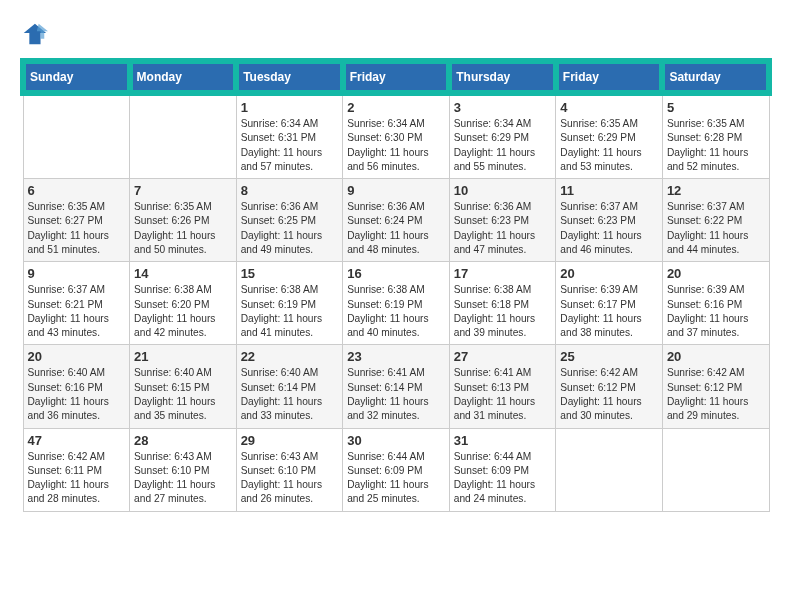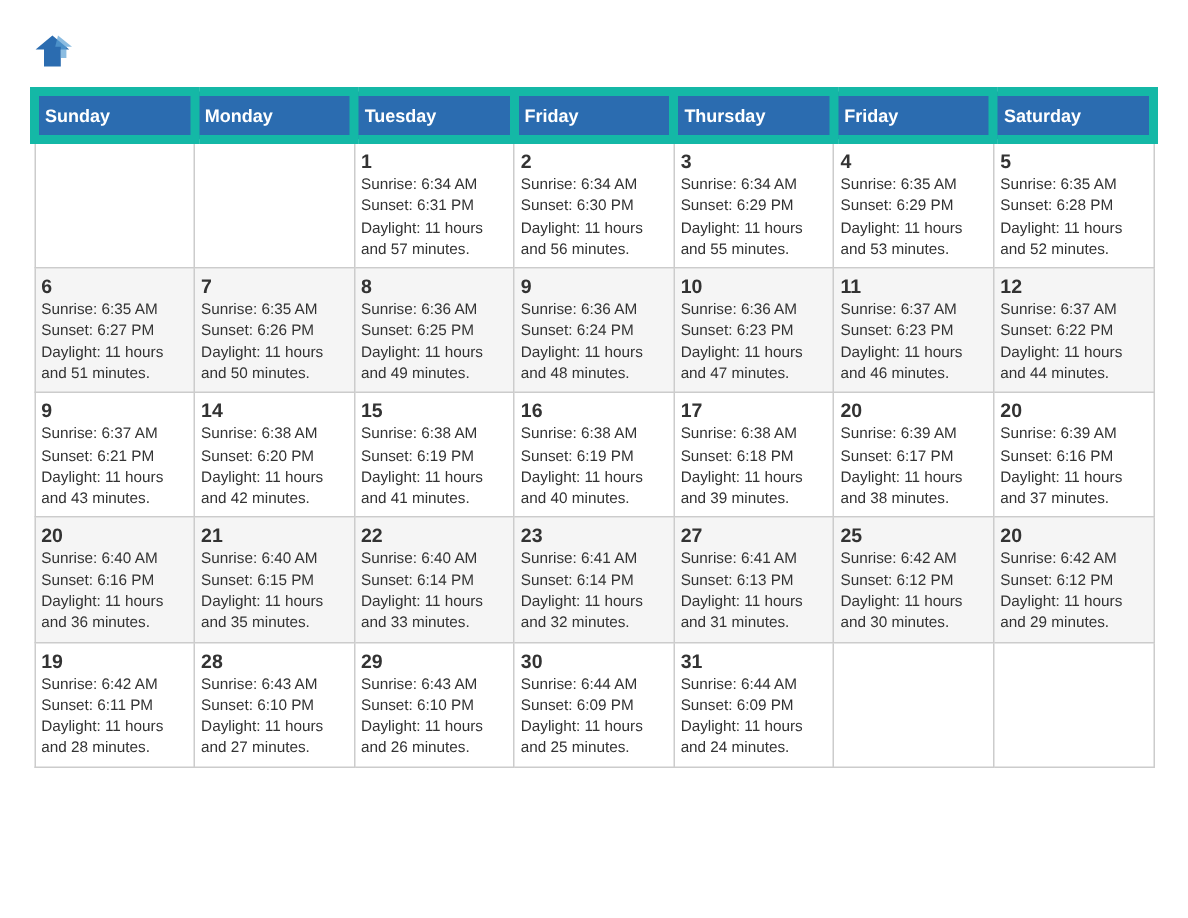"19" span.day-number { text: 19 -> 47 }
